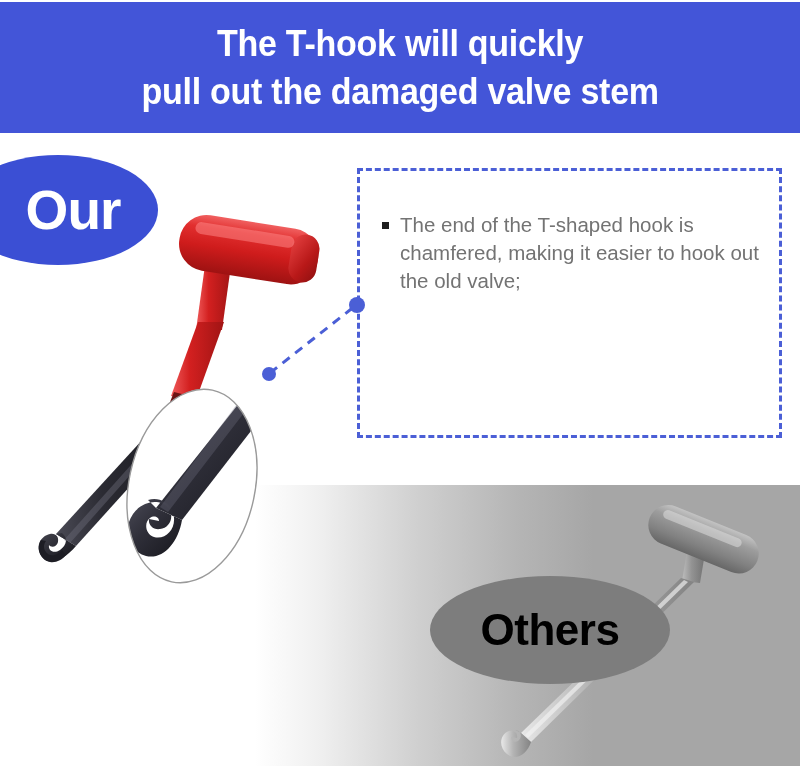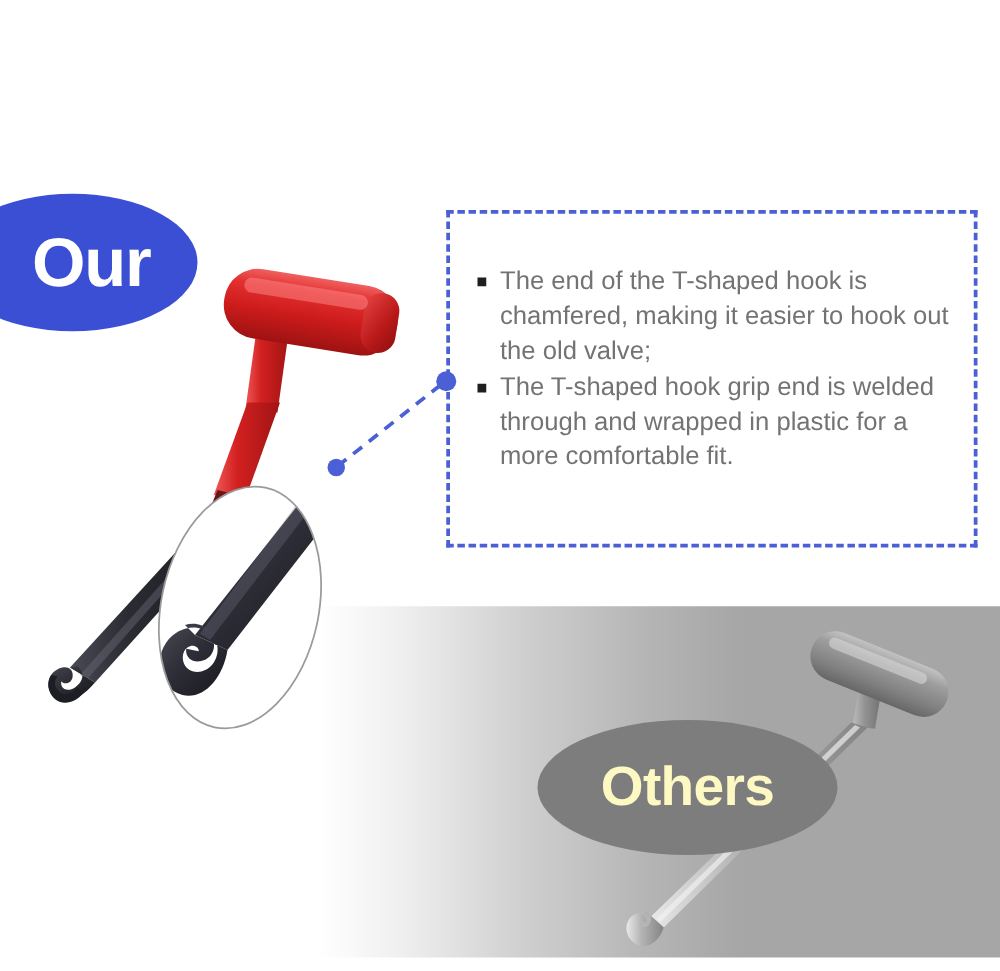"The T-hook will quickly" div.banner { html: none -> <div> <div>The T-hook will quickly</div> <div>pull out the damaged valve stem</div> </div> }
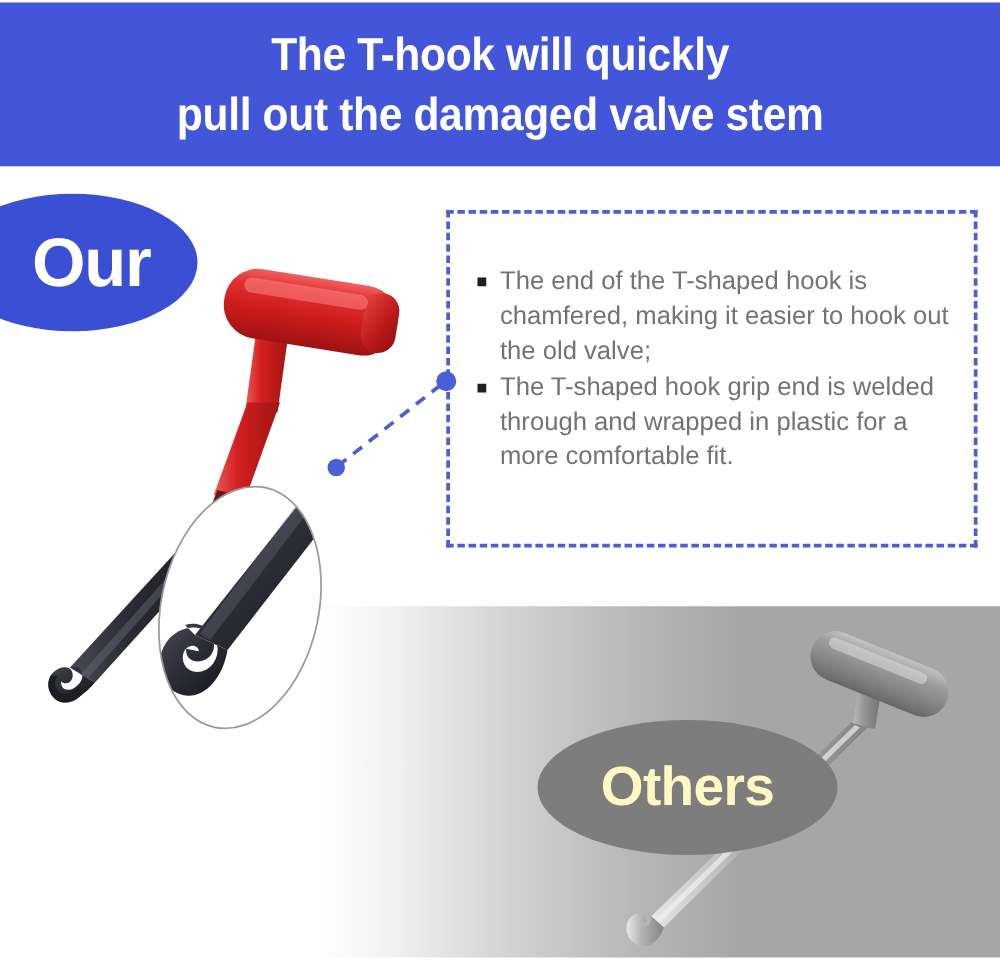"The T-shaped hook grip end" li.callout-item { html: <li>The T-shaped hook grip end is welded through and wrapped in plastic for a more comfortable fit.</li> -> none }
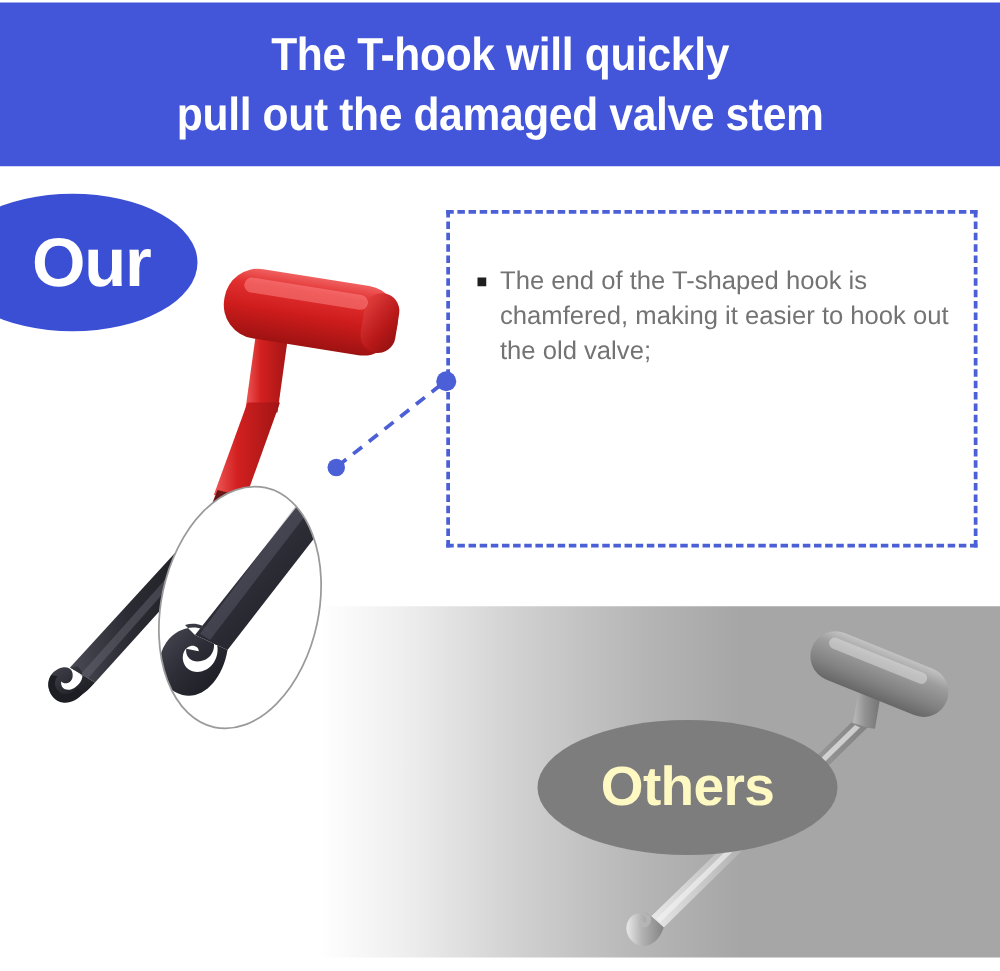"Others" .badge-others-label { color: #fef9c3 -> #000000 }
